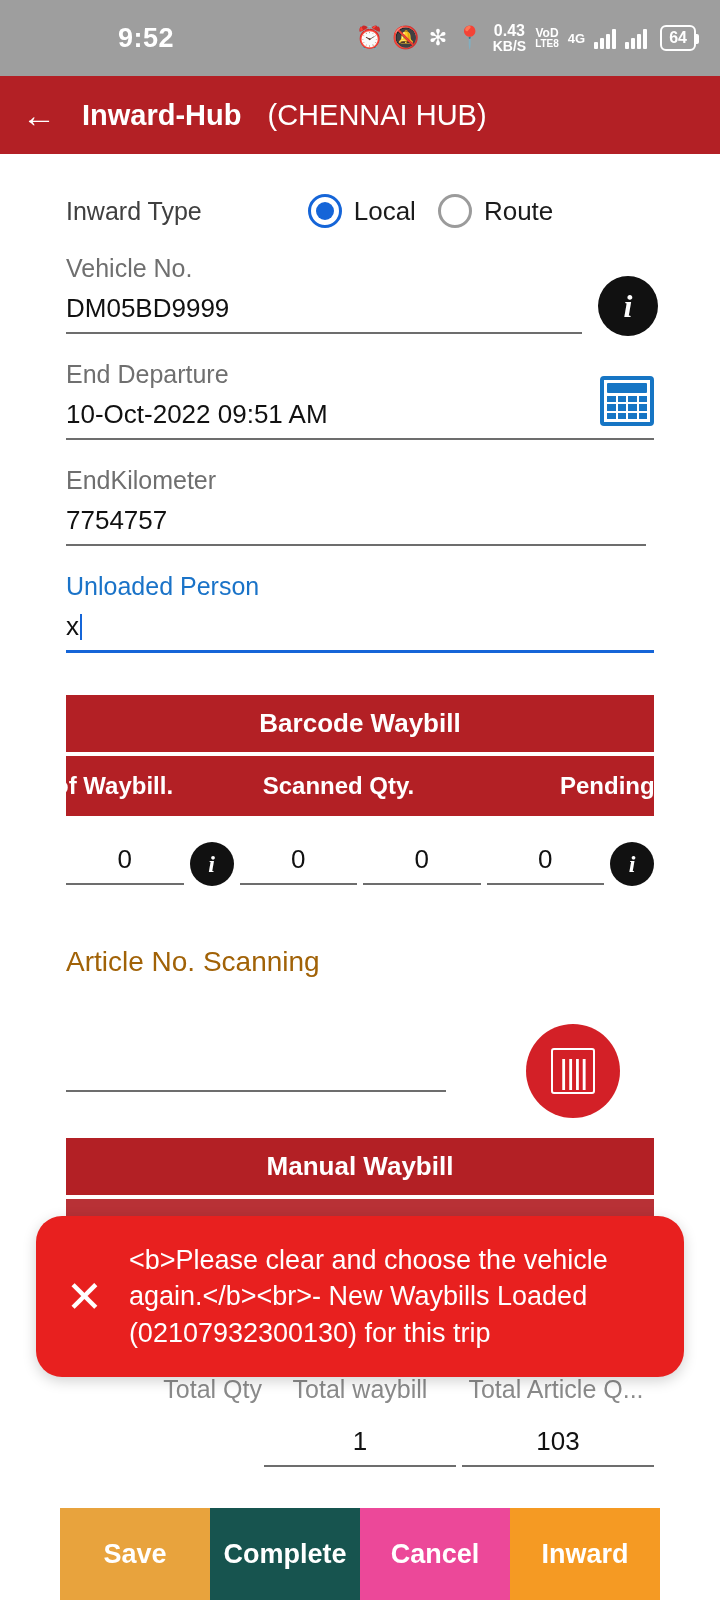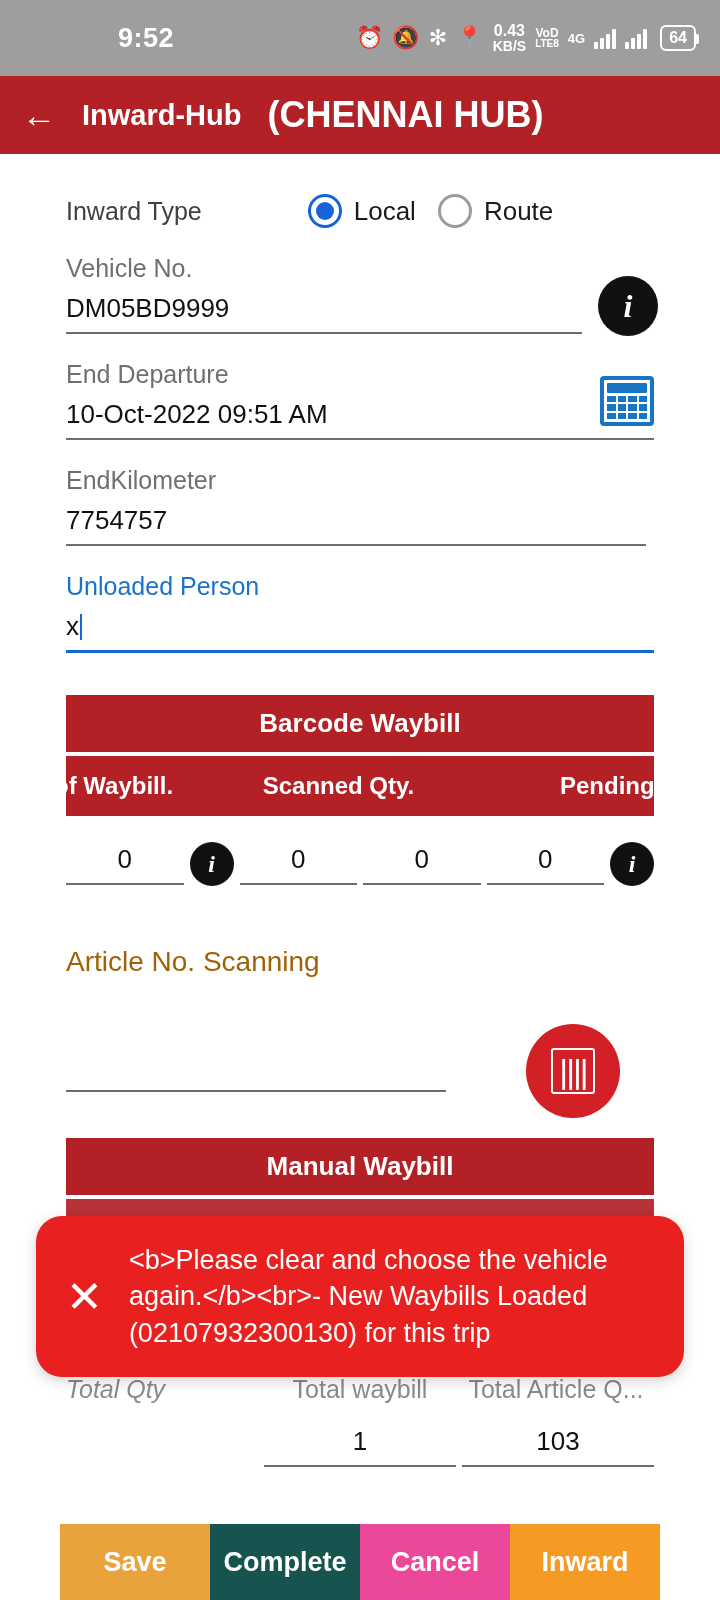"(CHENNAI HUB)" .app-sub { font-size: 36px -> 29px; font-weight: 700 -> 400 }
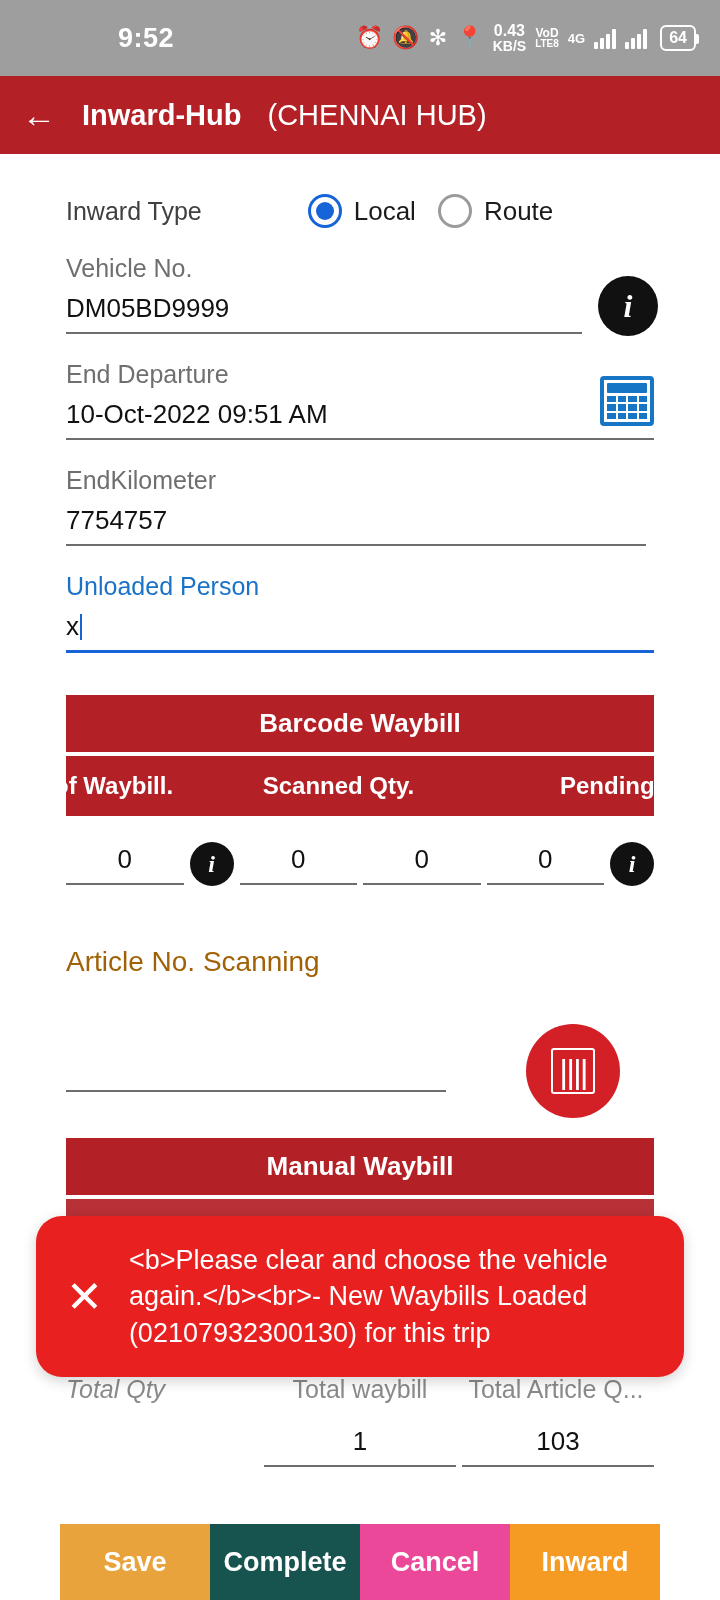"Total Qty" .sub-lbl.left { font-style: italic -> none; text-align: left -> right }
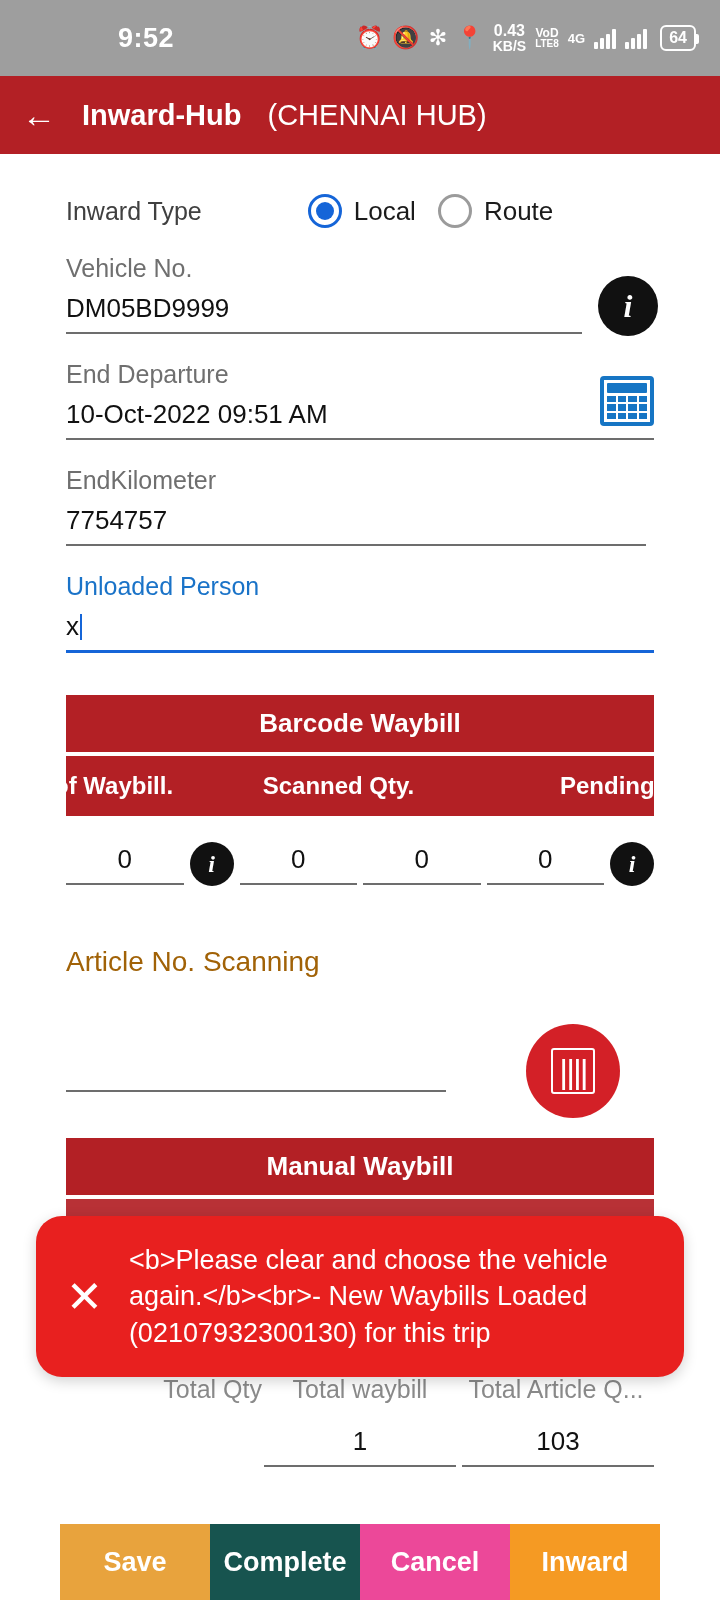"Save" .bottom-bar { height: 76px -> 92px }
